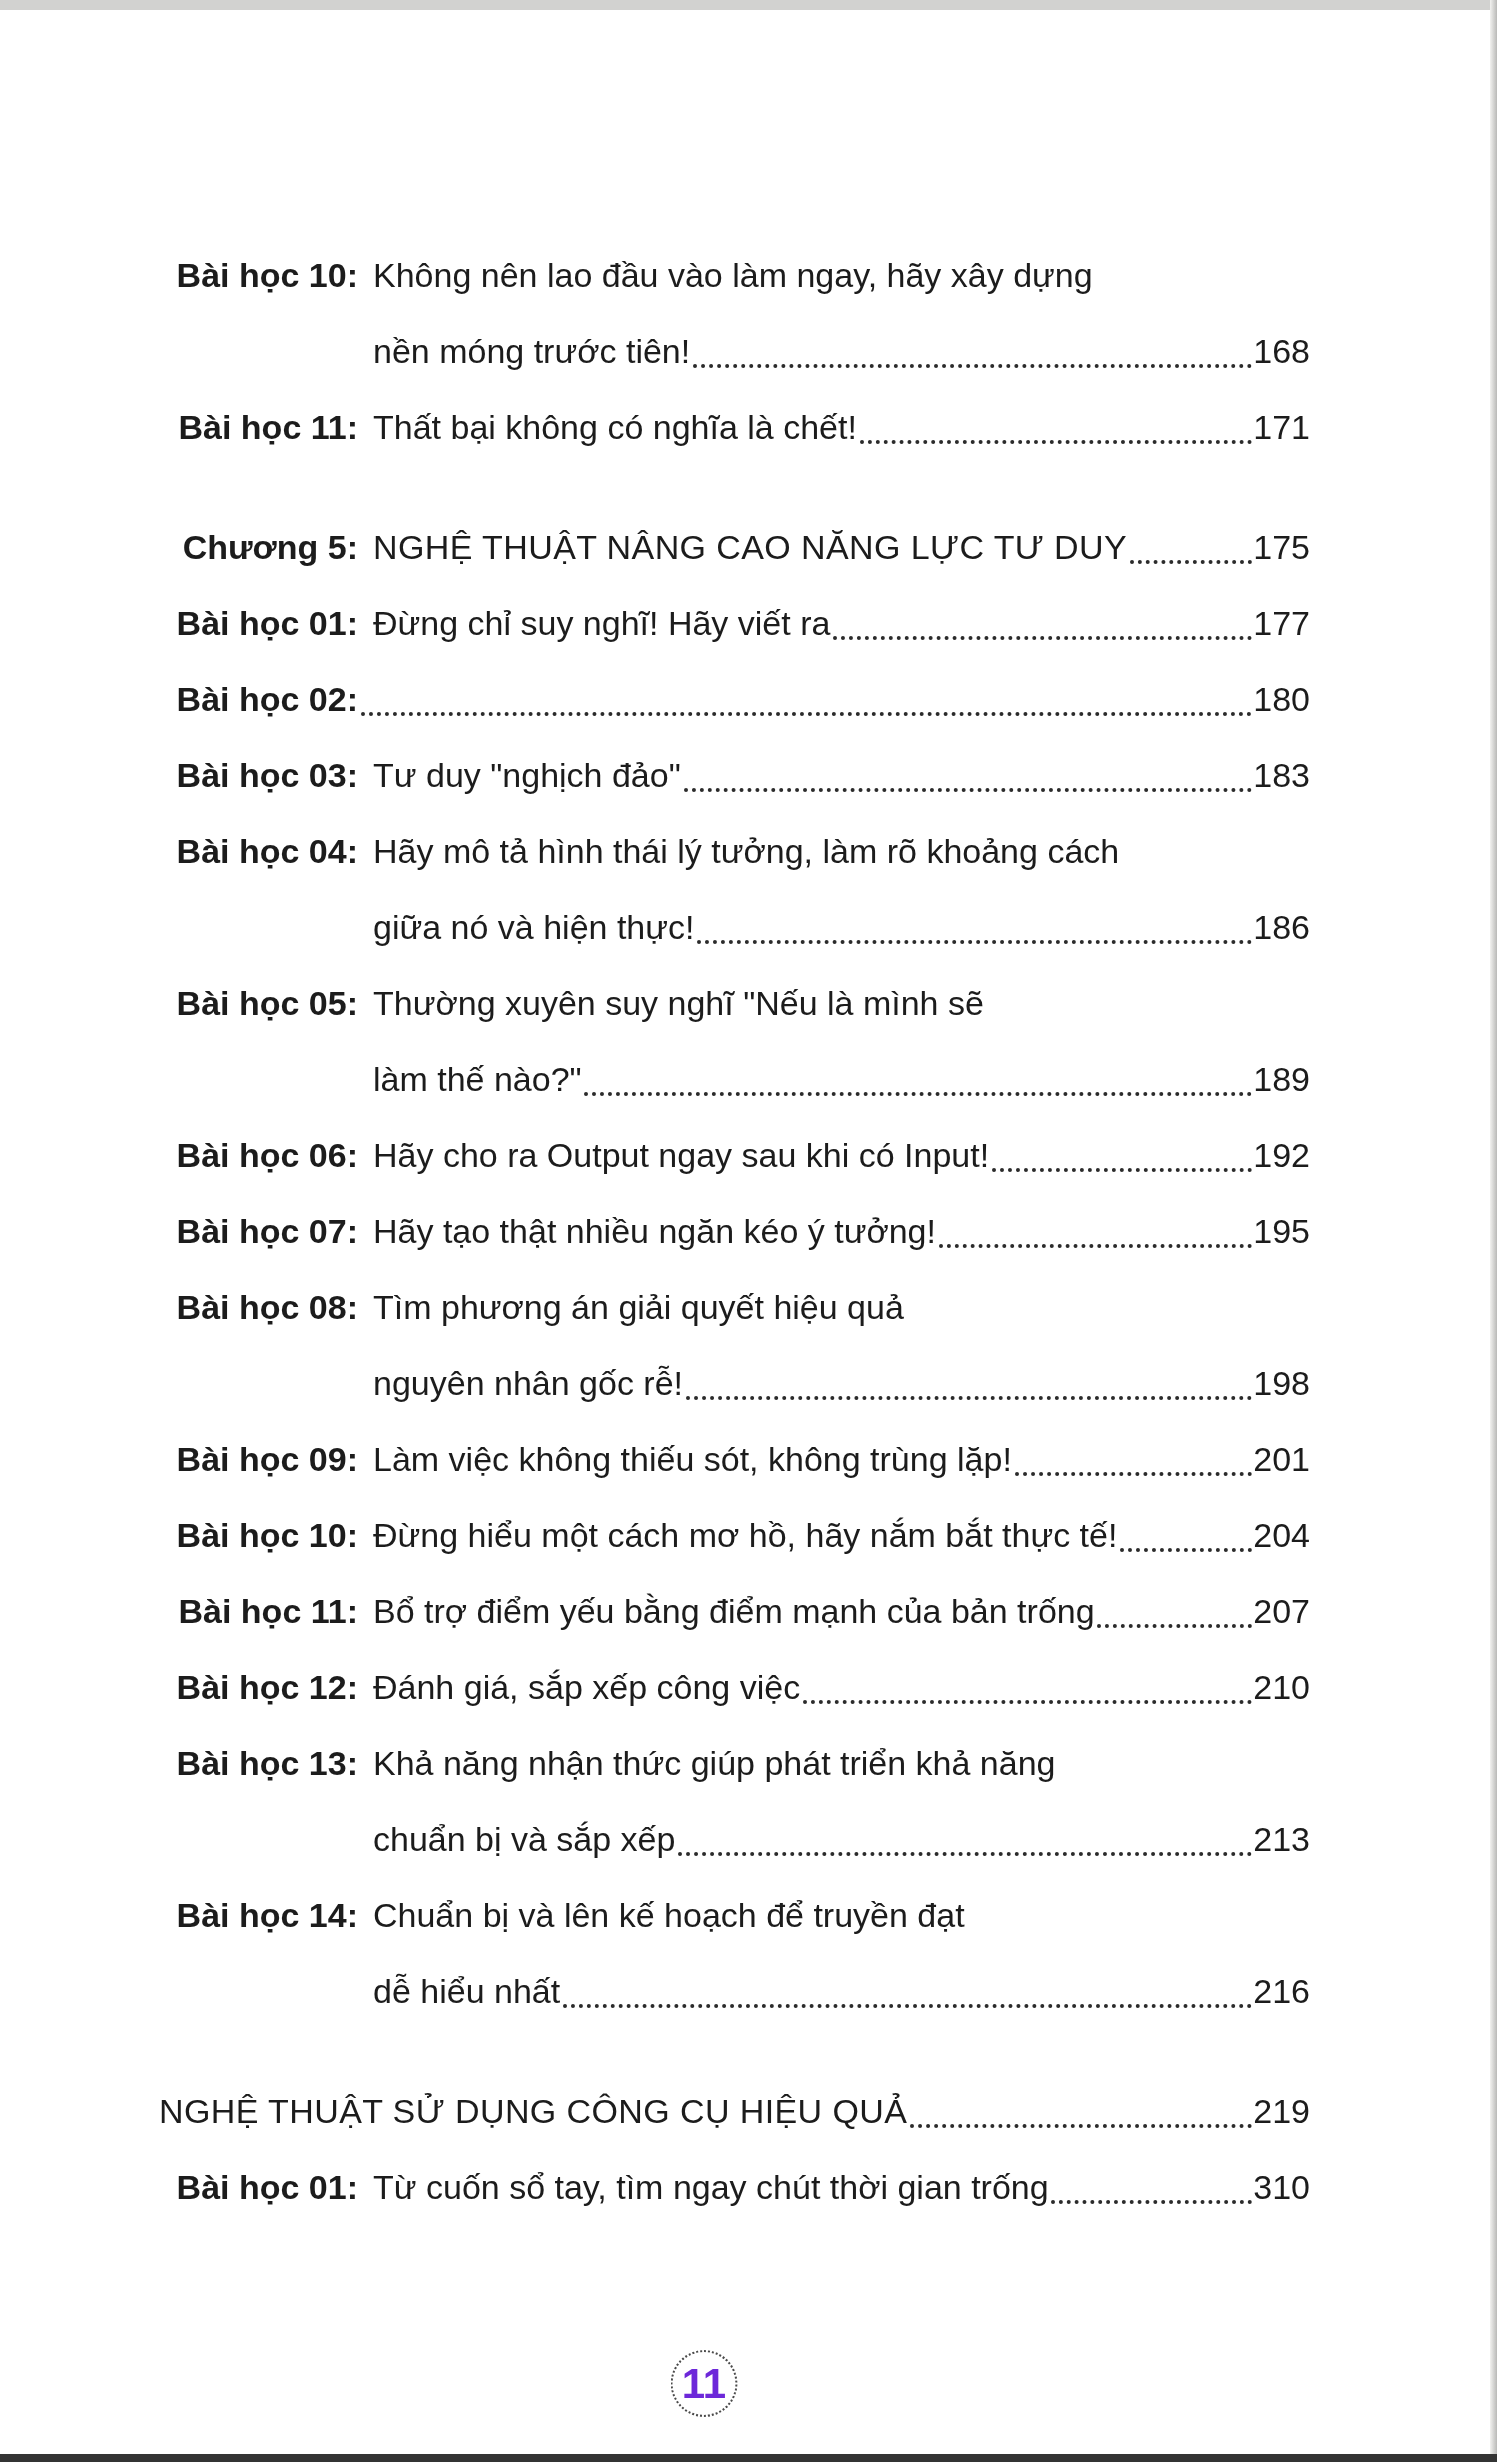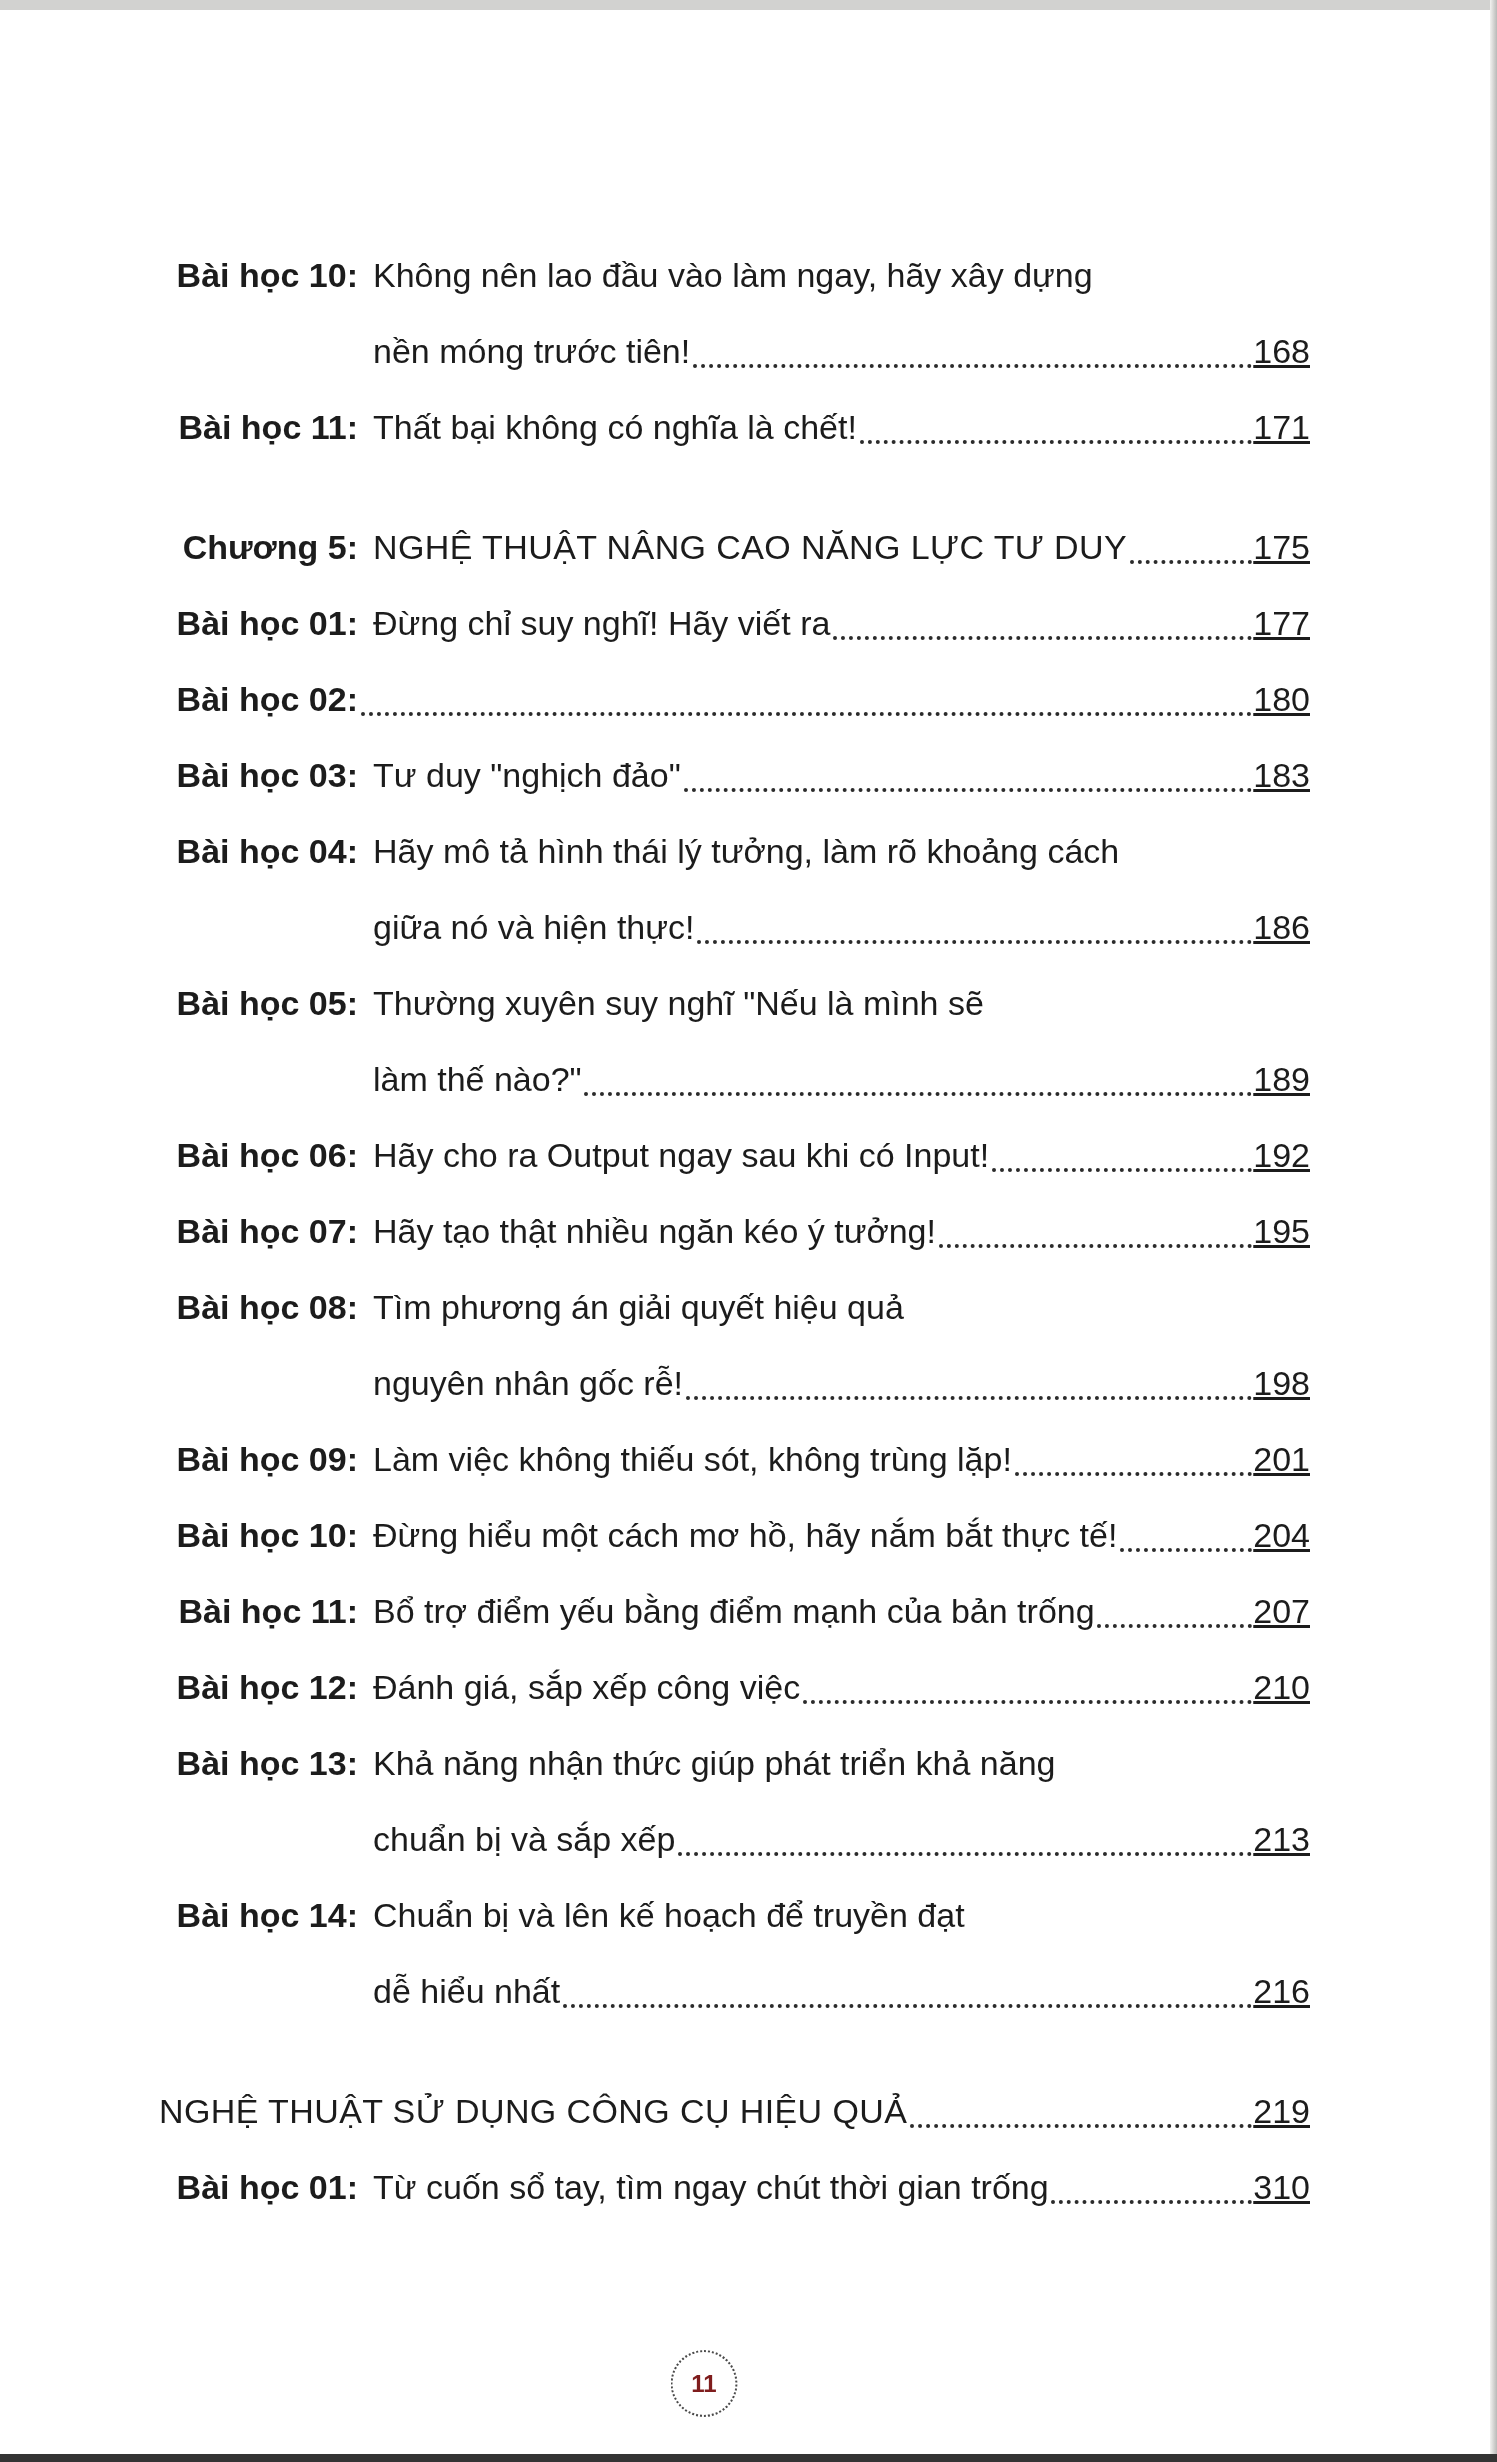"168" .pagenum { text-decoration: underline -> none }
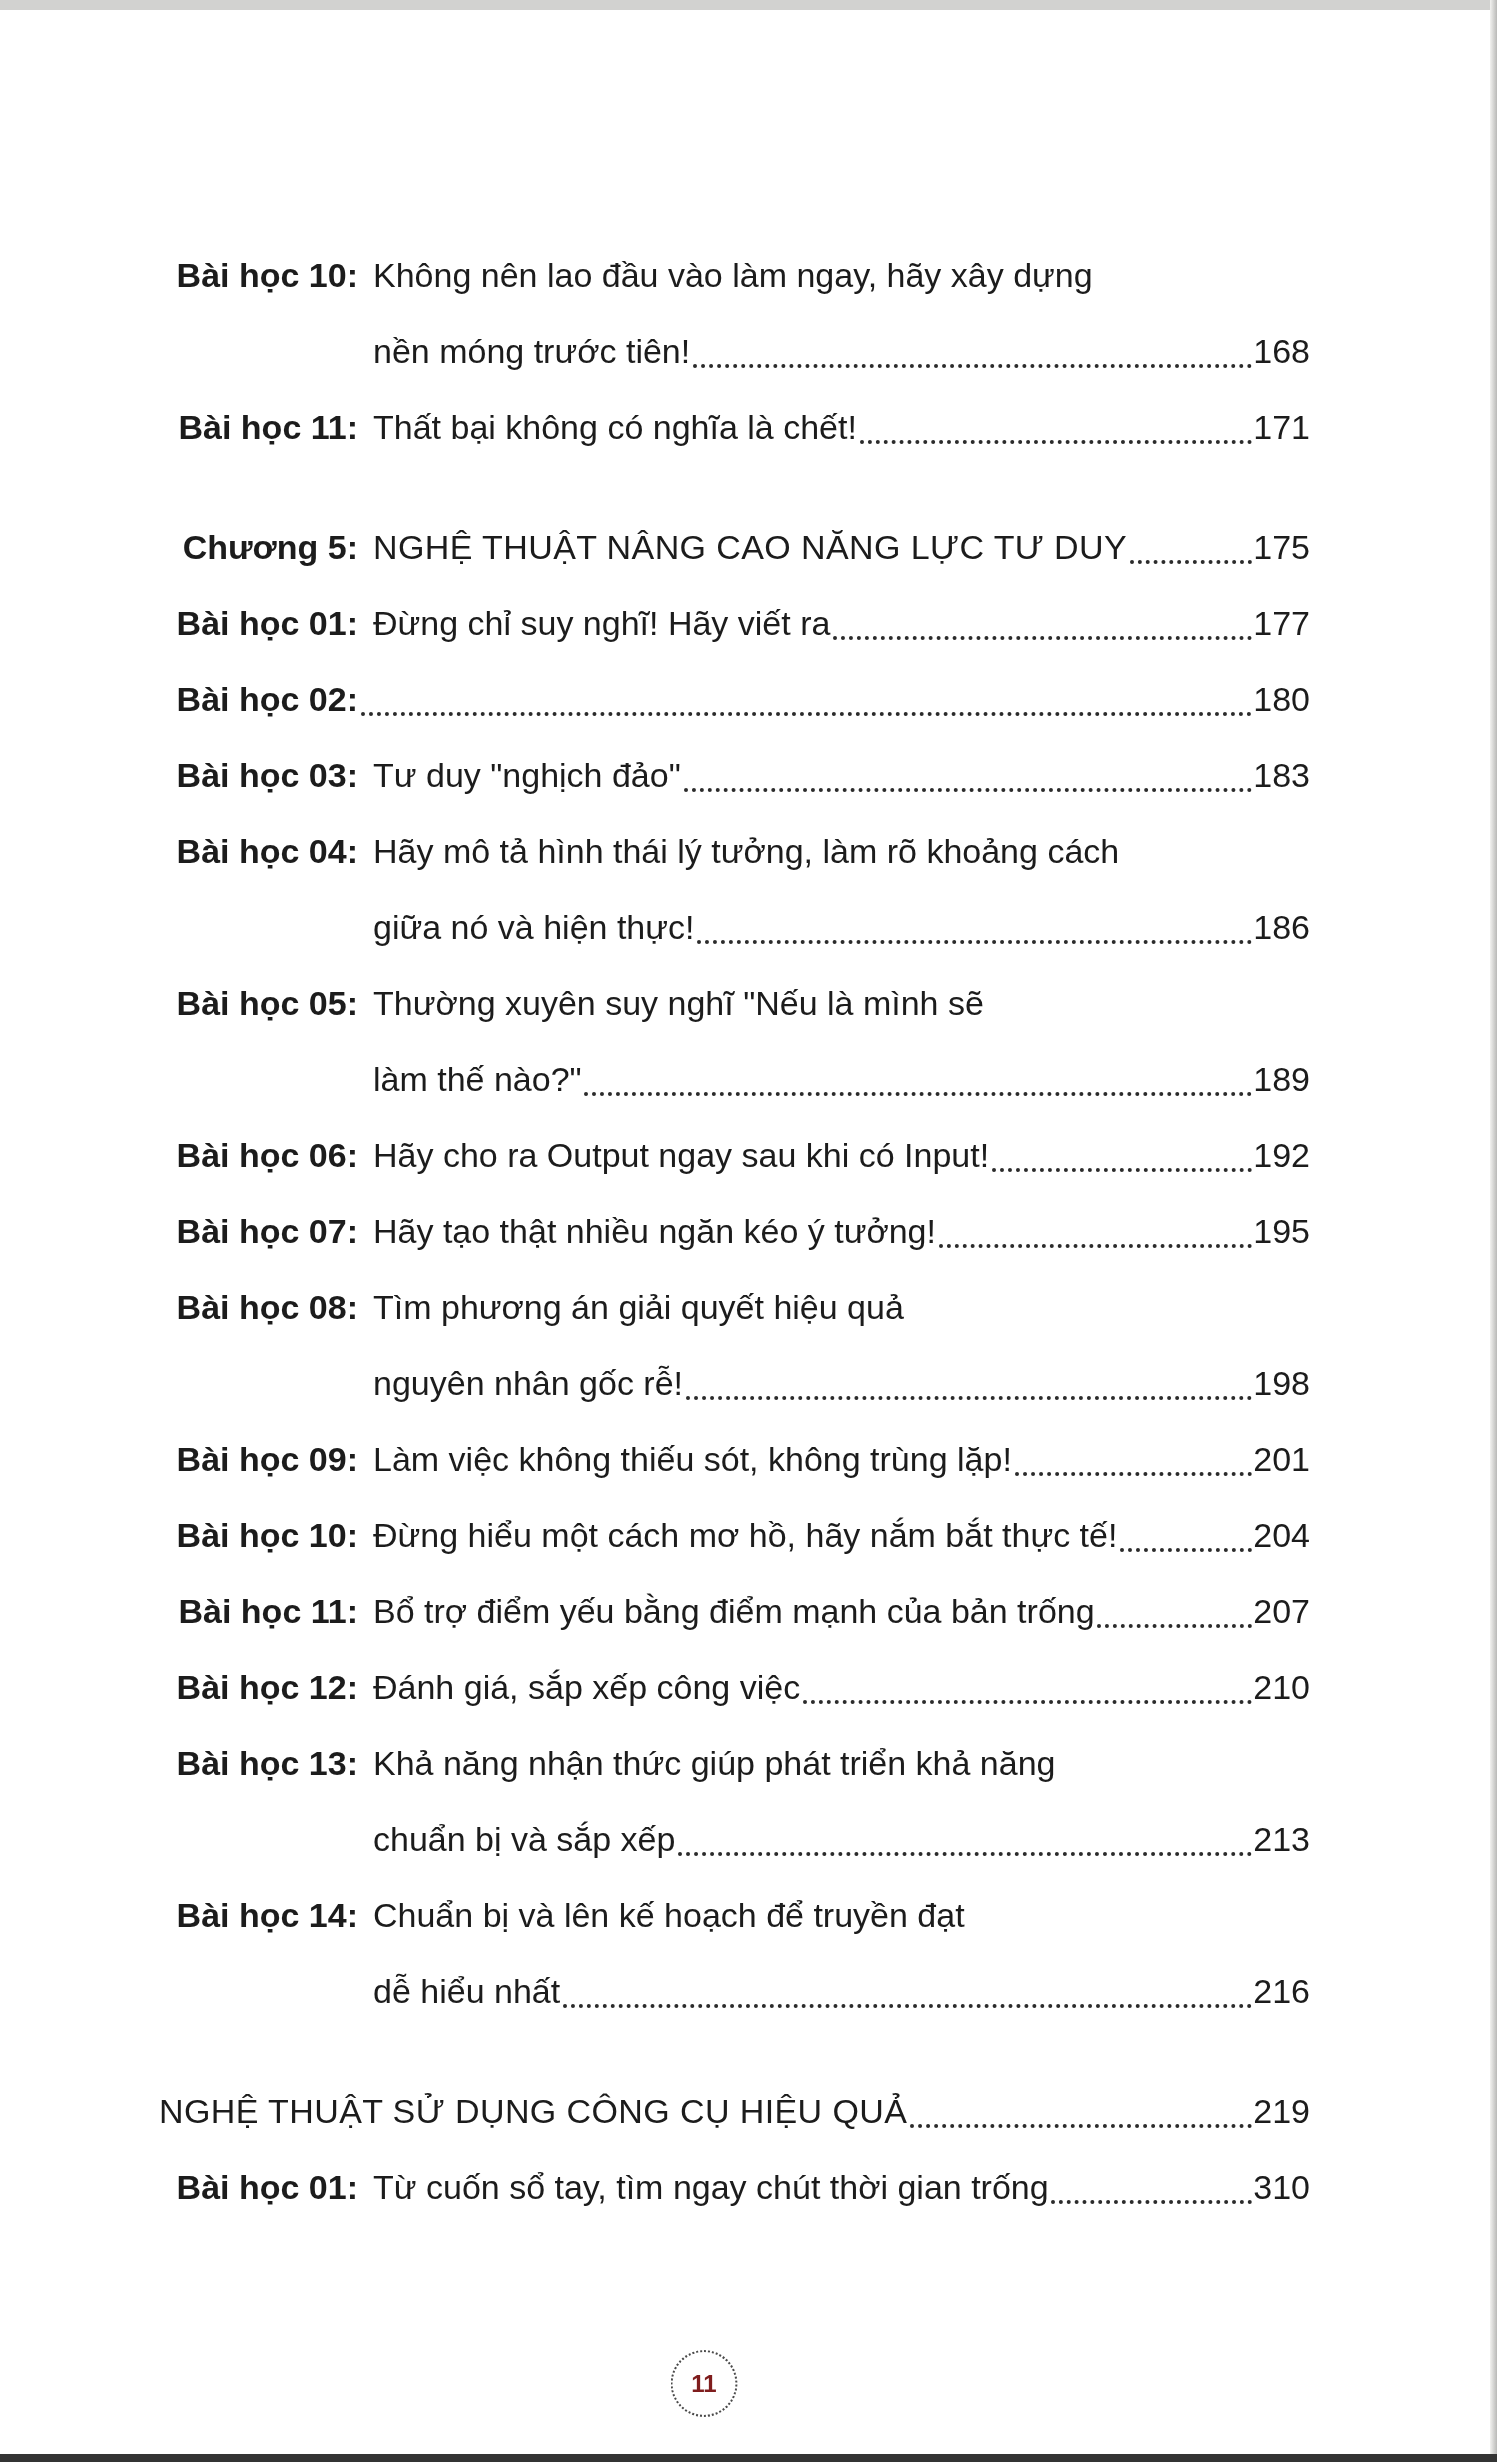"11" .footer-page { color: #7f1d1d -> #6d28d9; font-size: 24px -> 42px }
